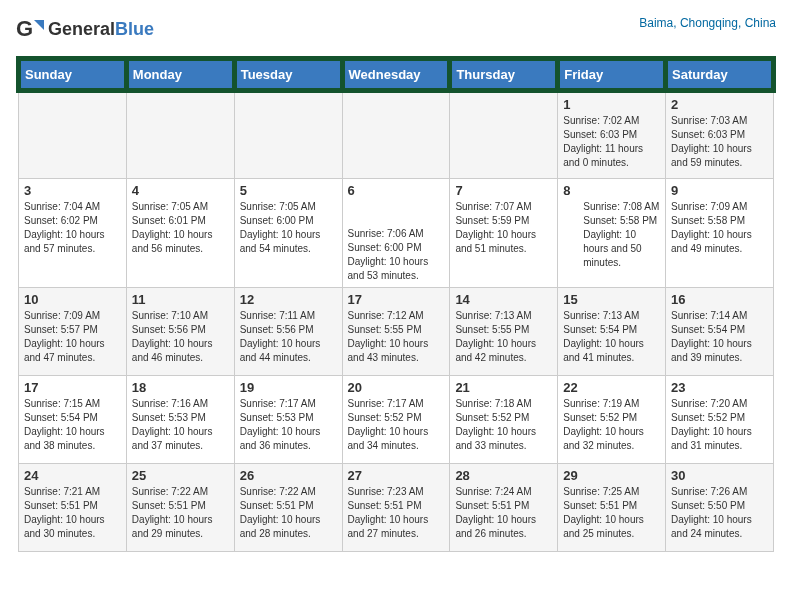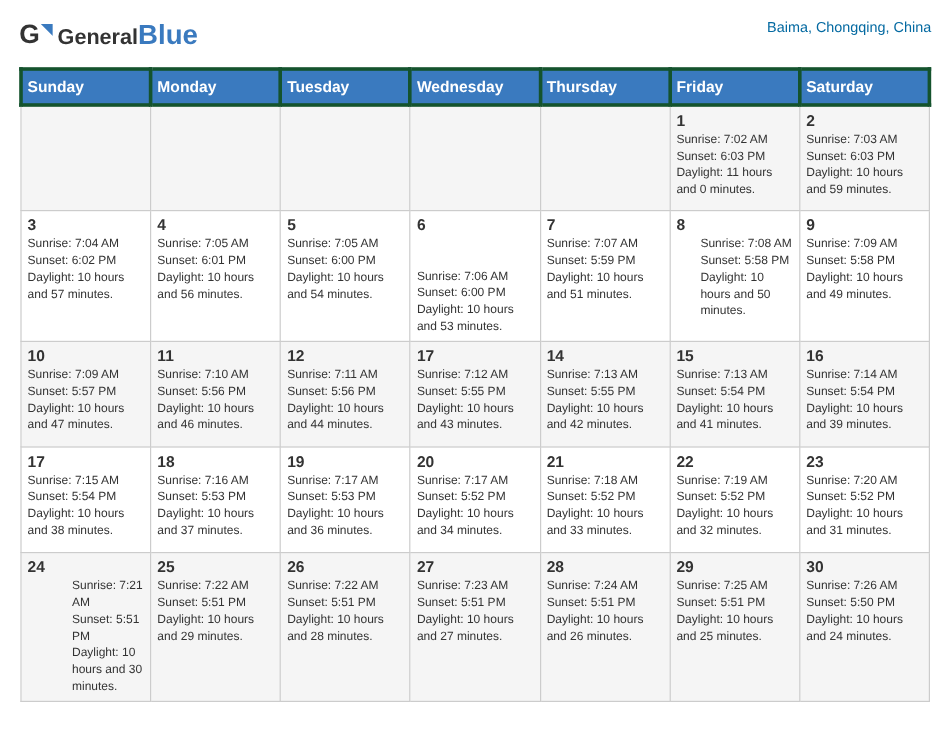"Blue" .logo-text-blue { font-size: 23px -> 18px }
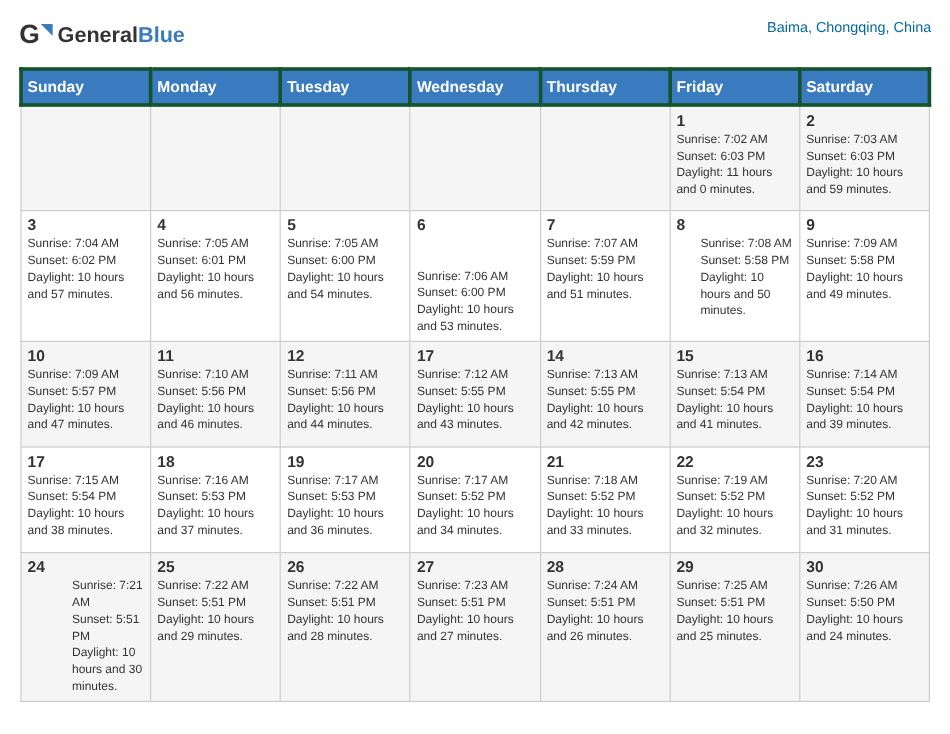"Sunday" thead tr th { border: 3px solid #14532d -> 5px solid #14532d }
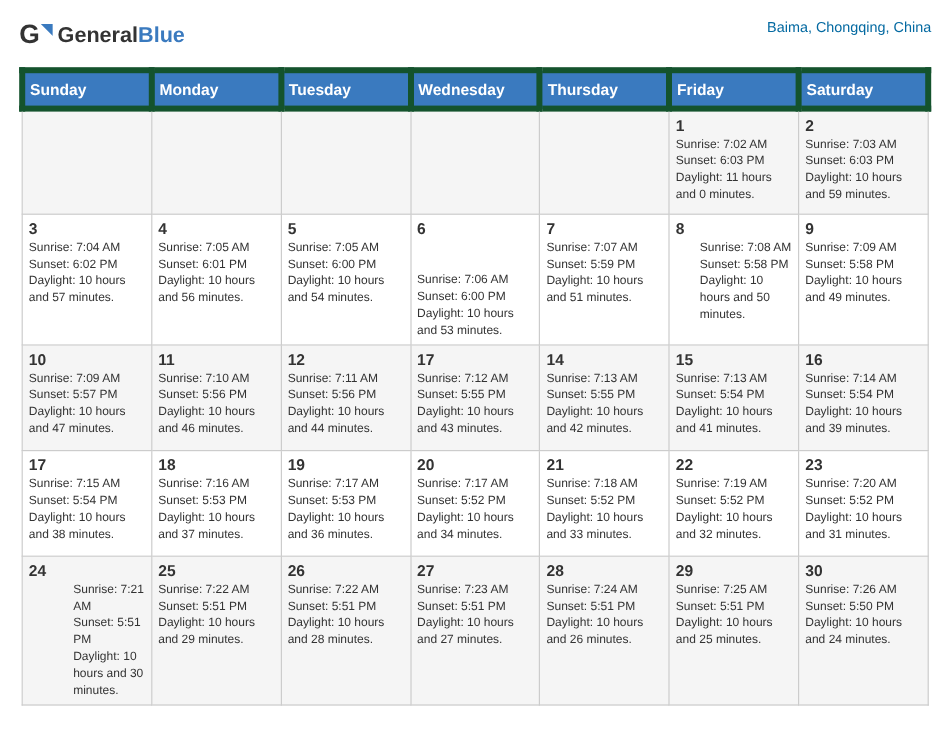"Sunrise: 7:21 AM" div.day-info { margin-left: 37px -> none }
